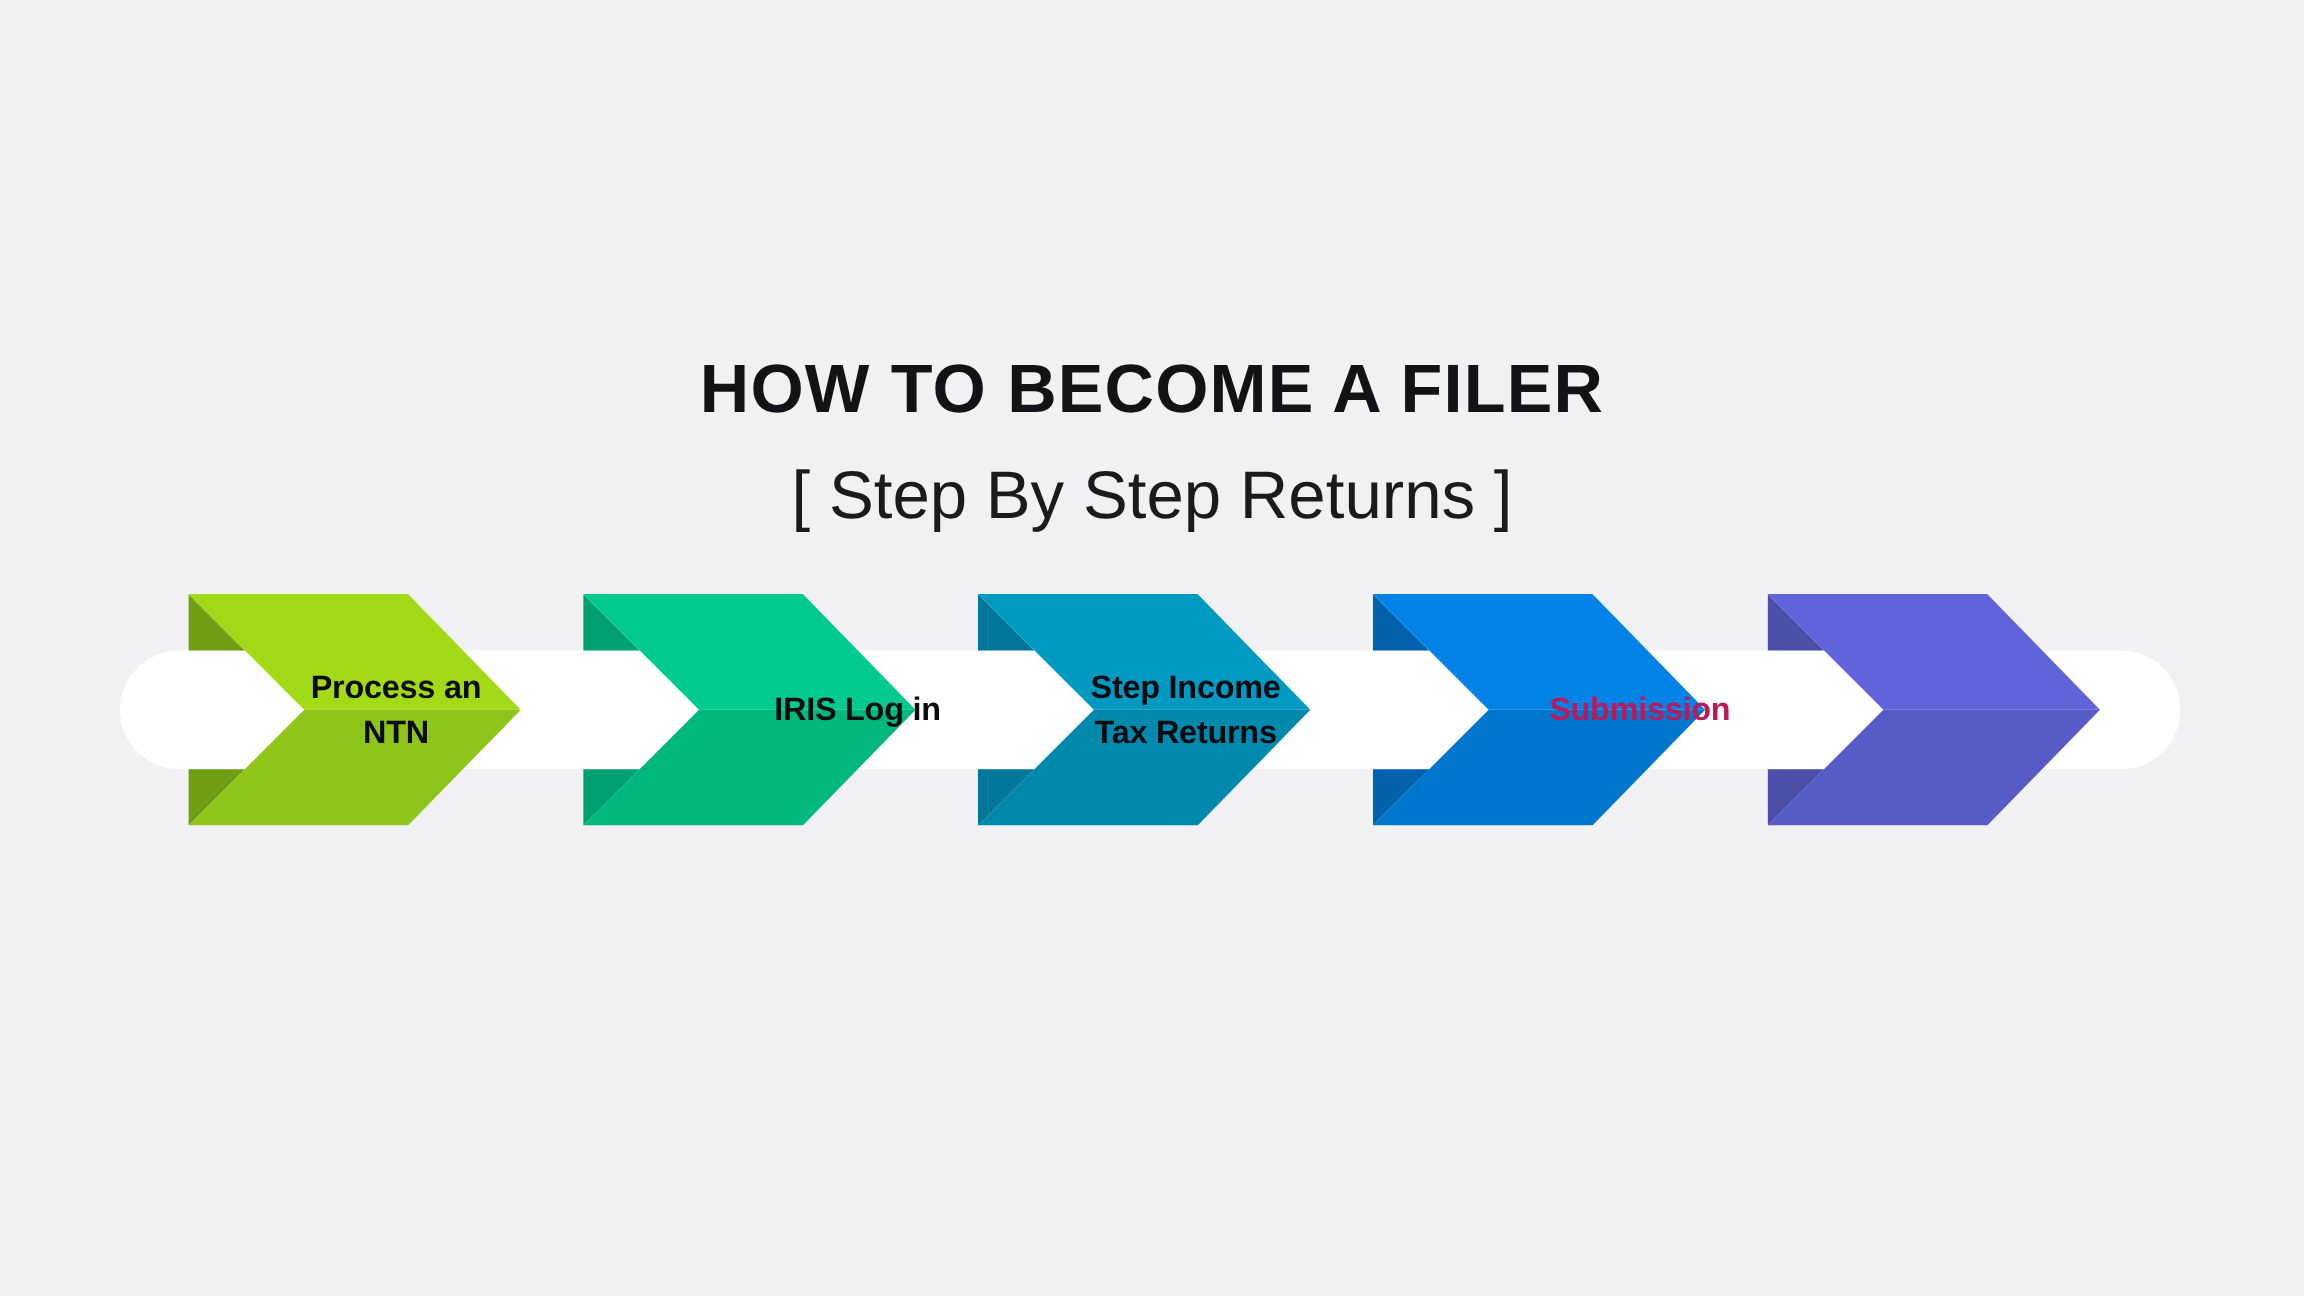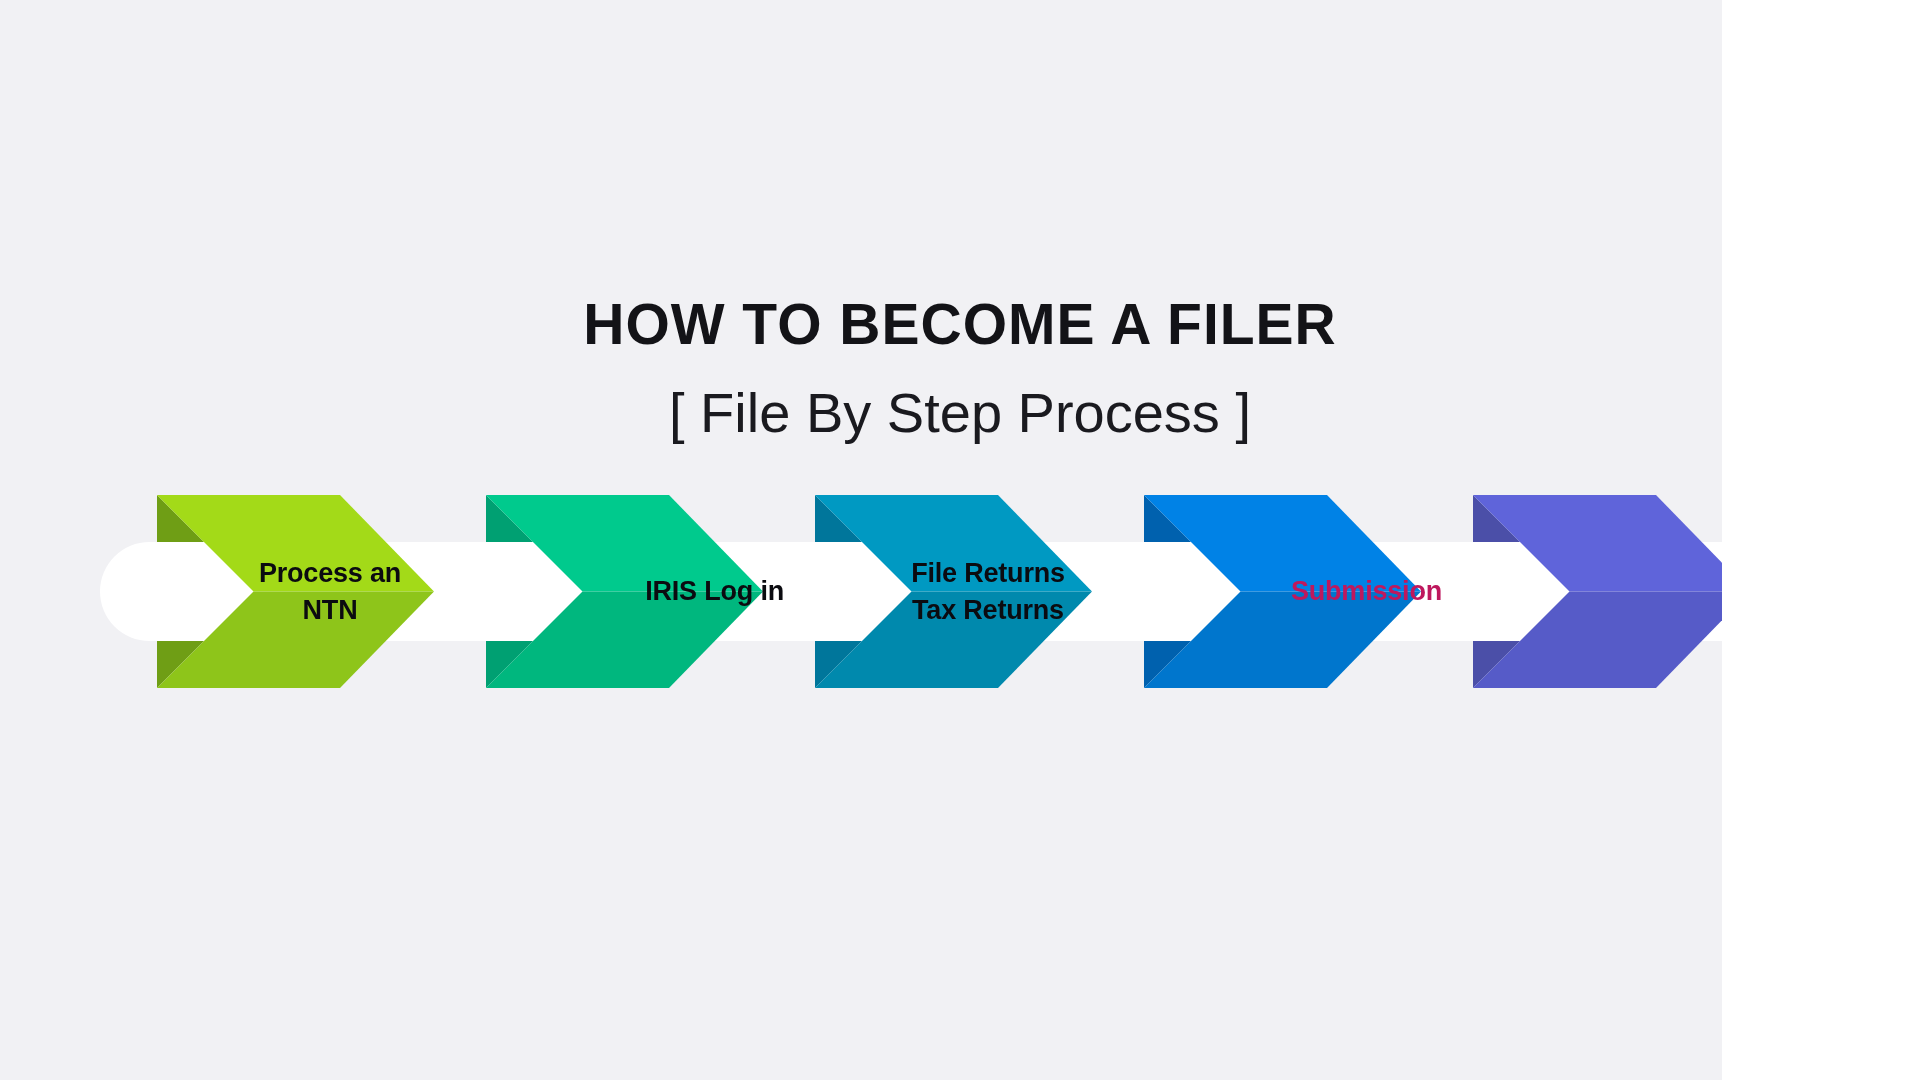"HOW TO BECOME A FILER" .canvas { width: 1722px -> 1920px }
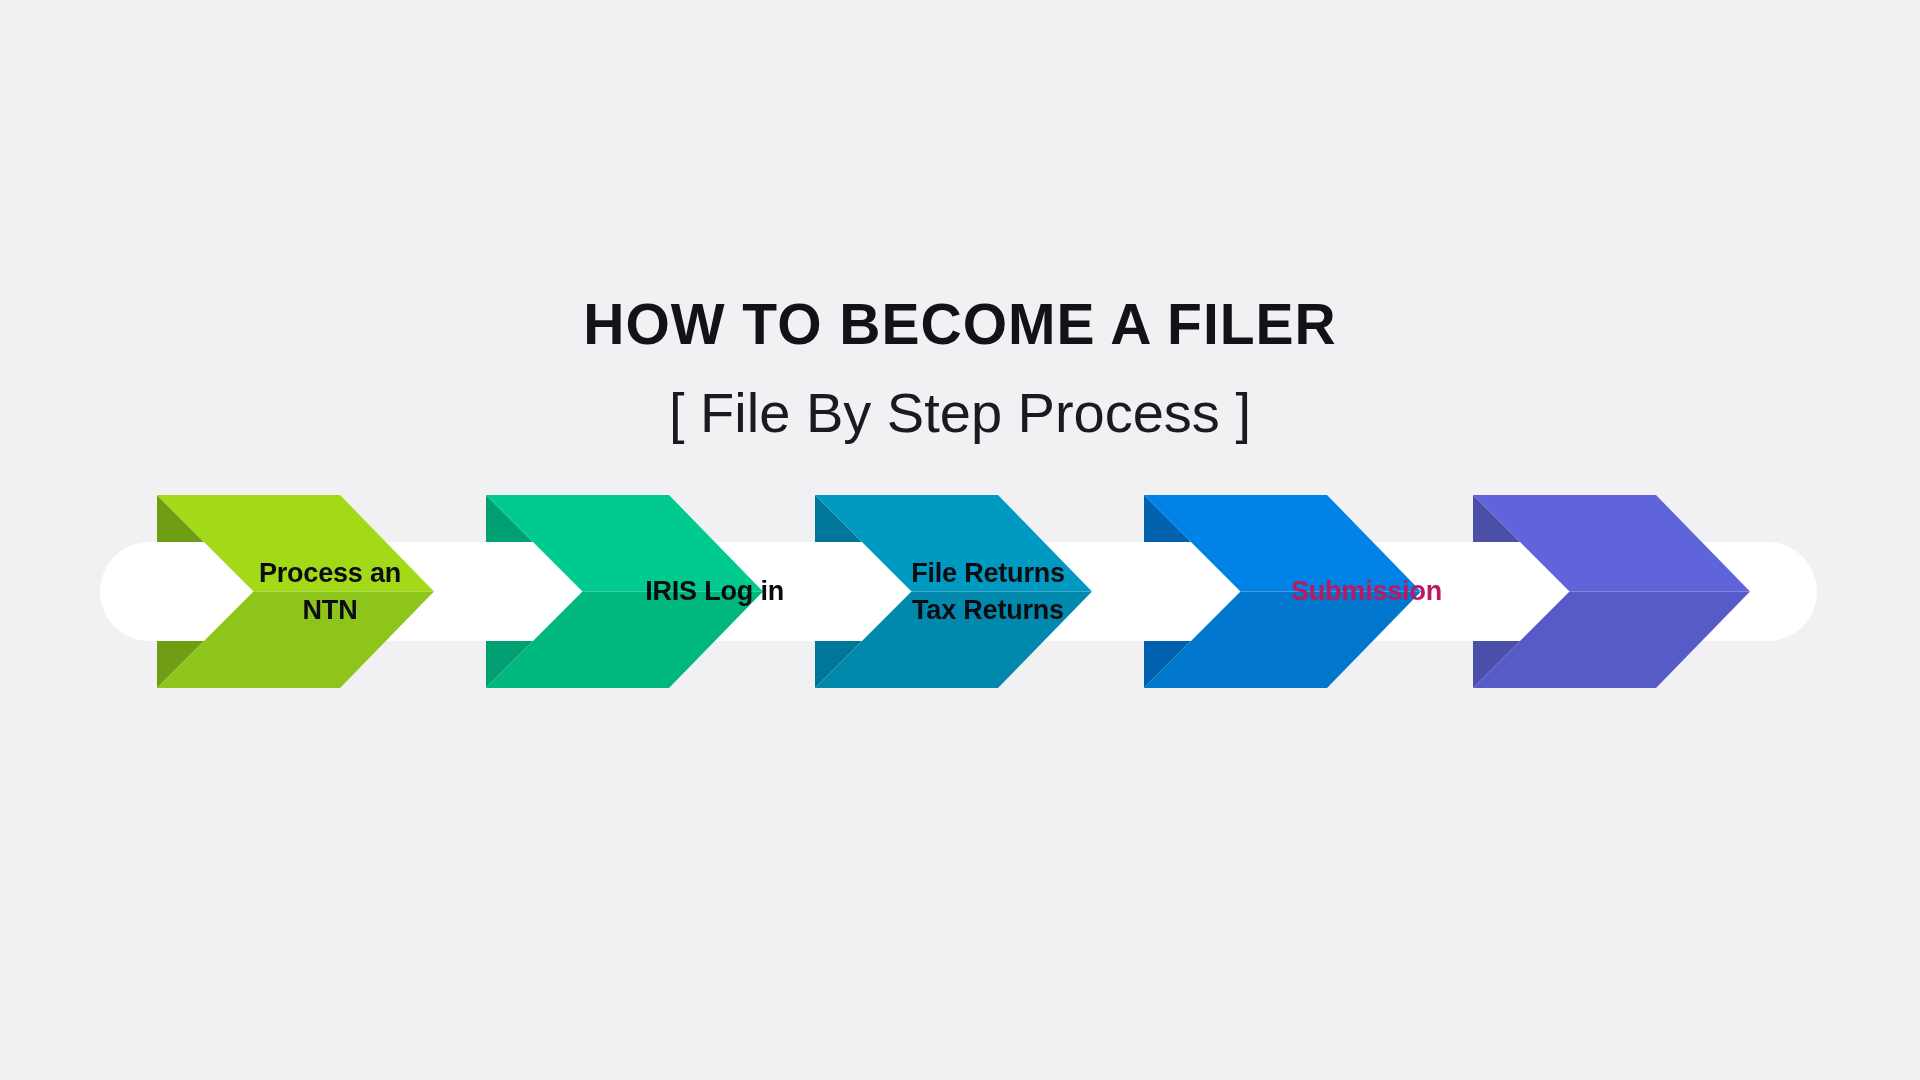"[ File By Step Process" div.subtitle { text: File By Step Process -> Step By Step Returns }
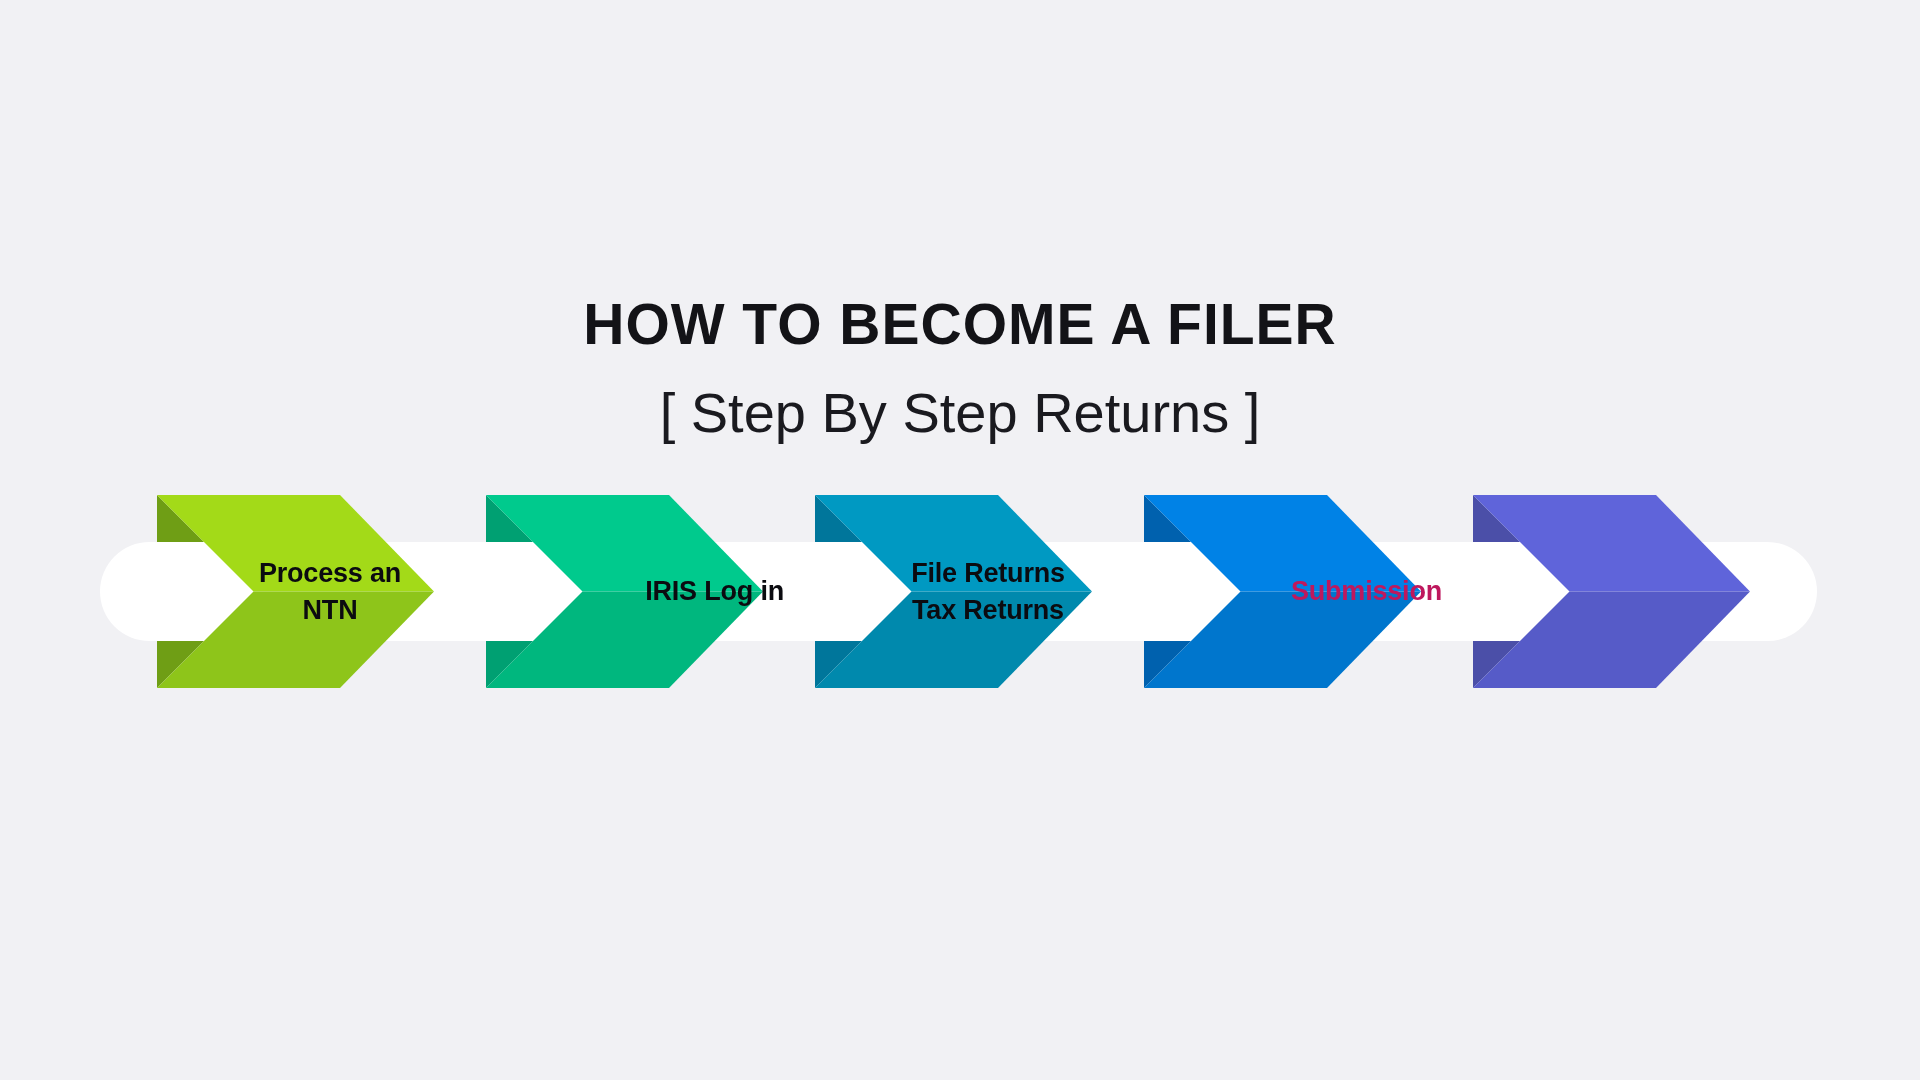"File Returns" div { text: File Returns -> Step Income }
